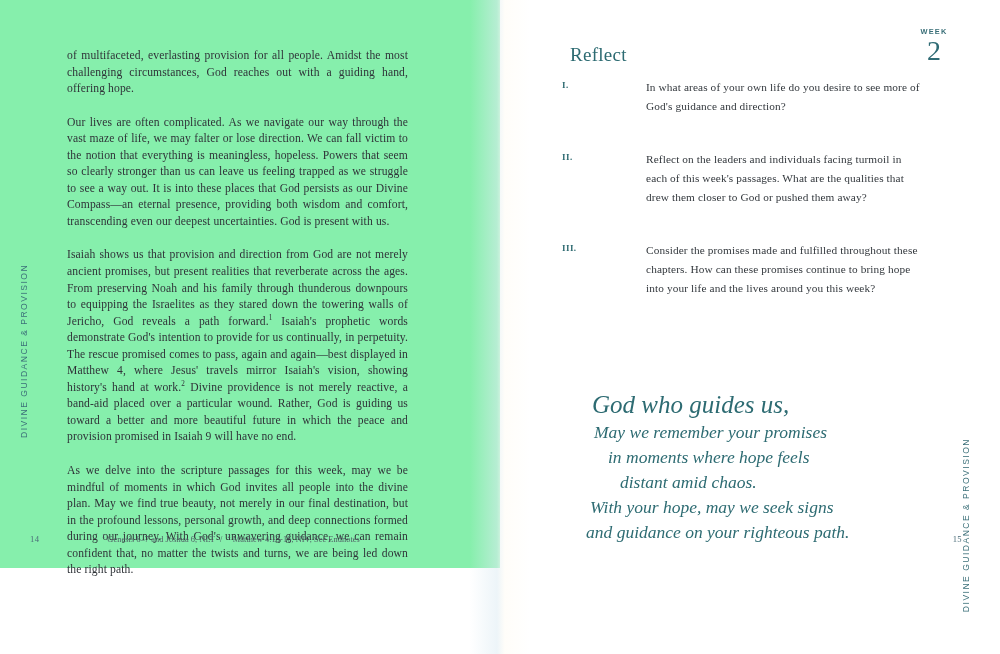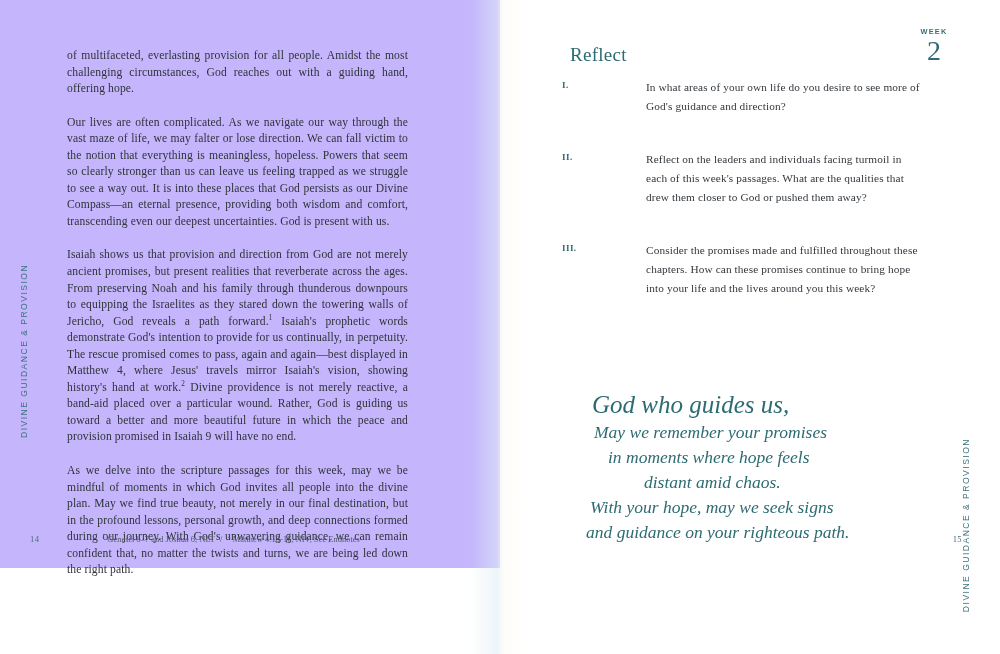"of multifaceted, everlasting provision" .page-left { background: #c4b5fd -> #86efac }
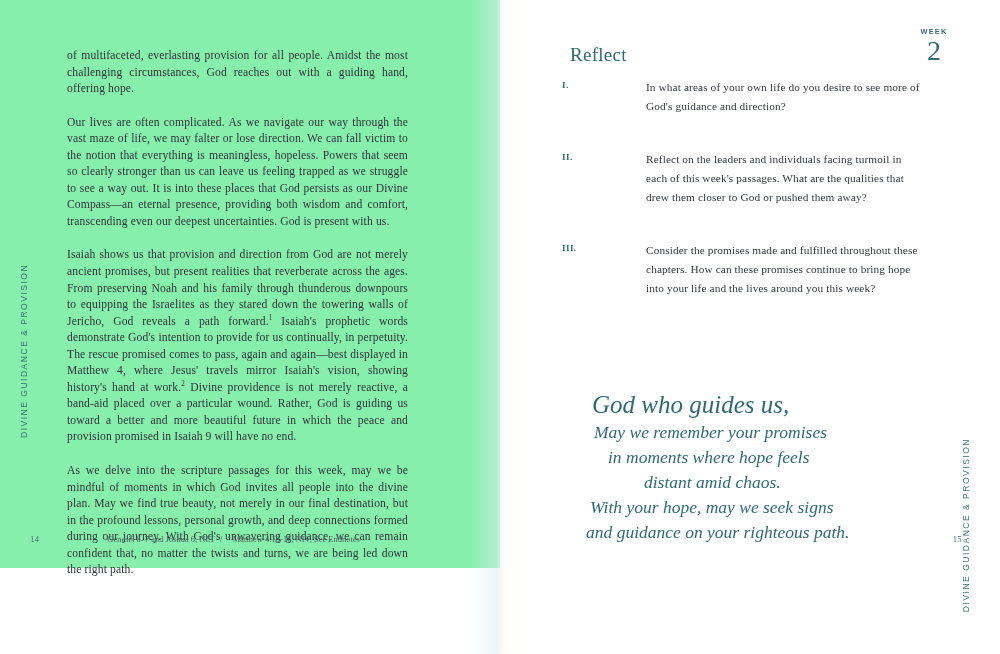"distant amid chaos." .pl-3 { margin-left: 68px -> 44px }
